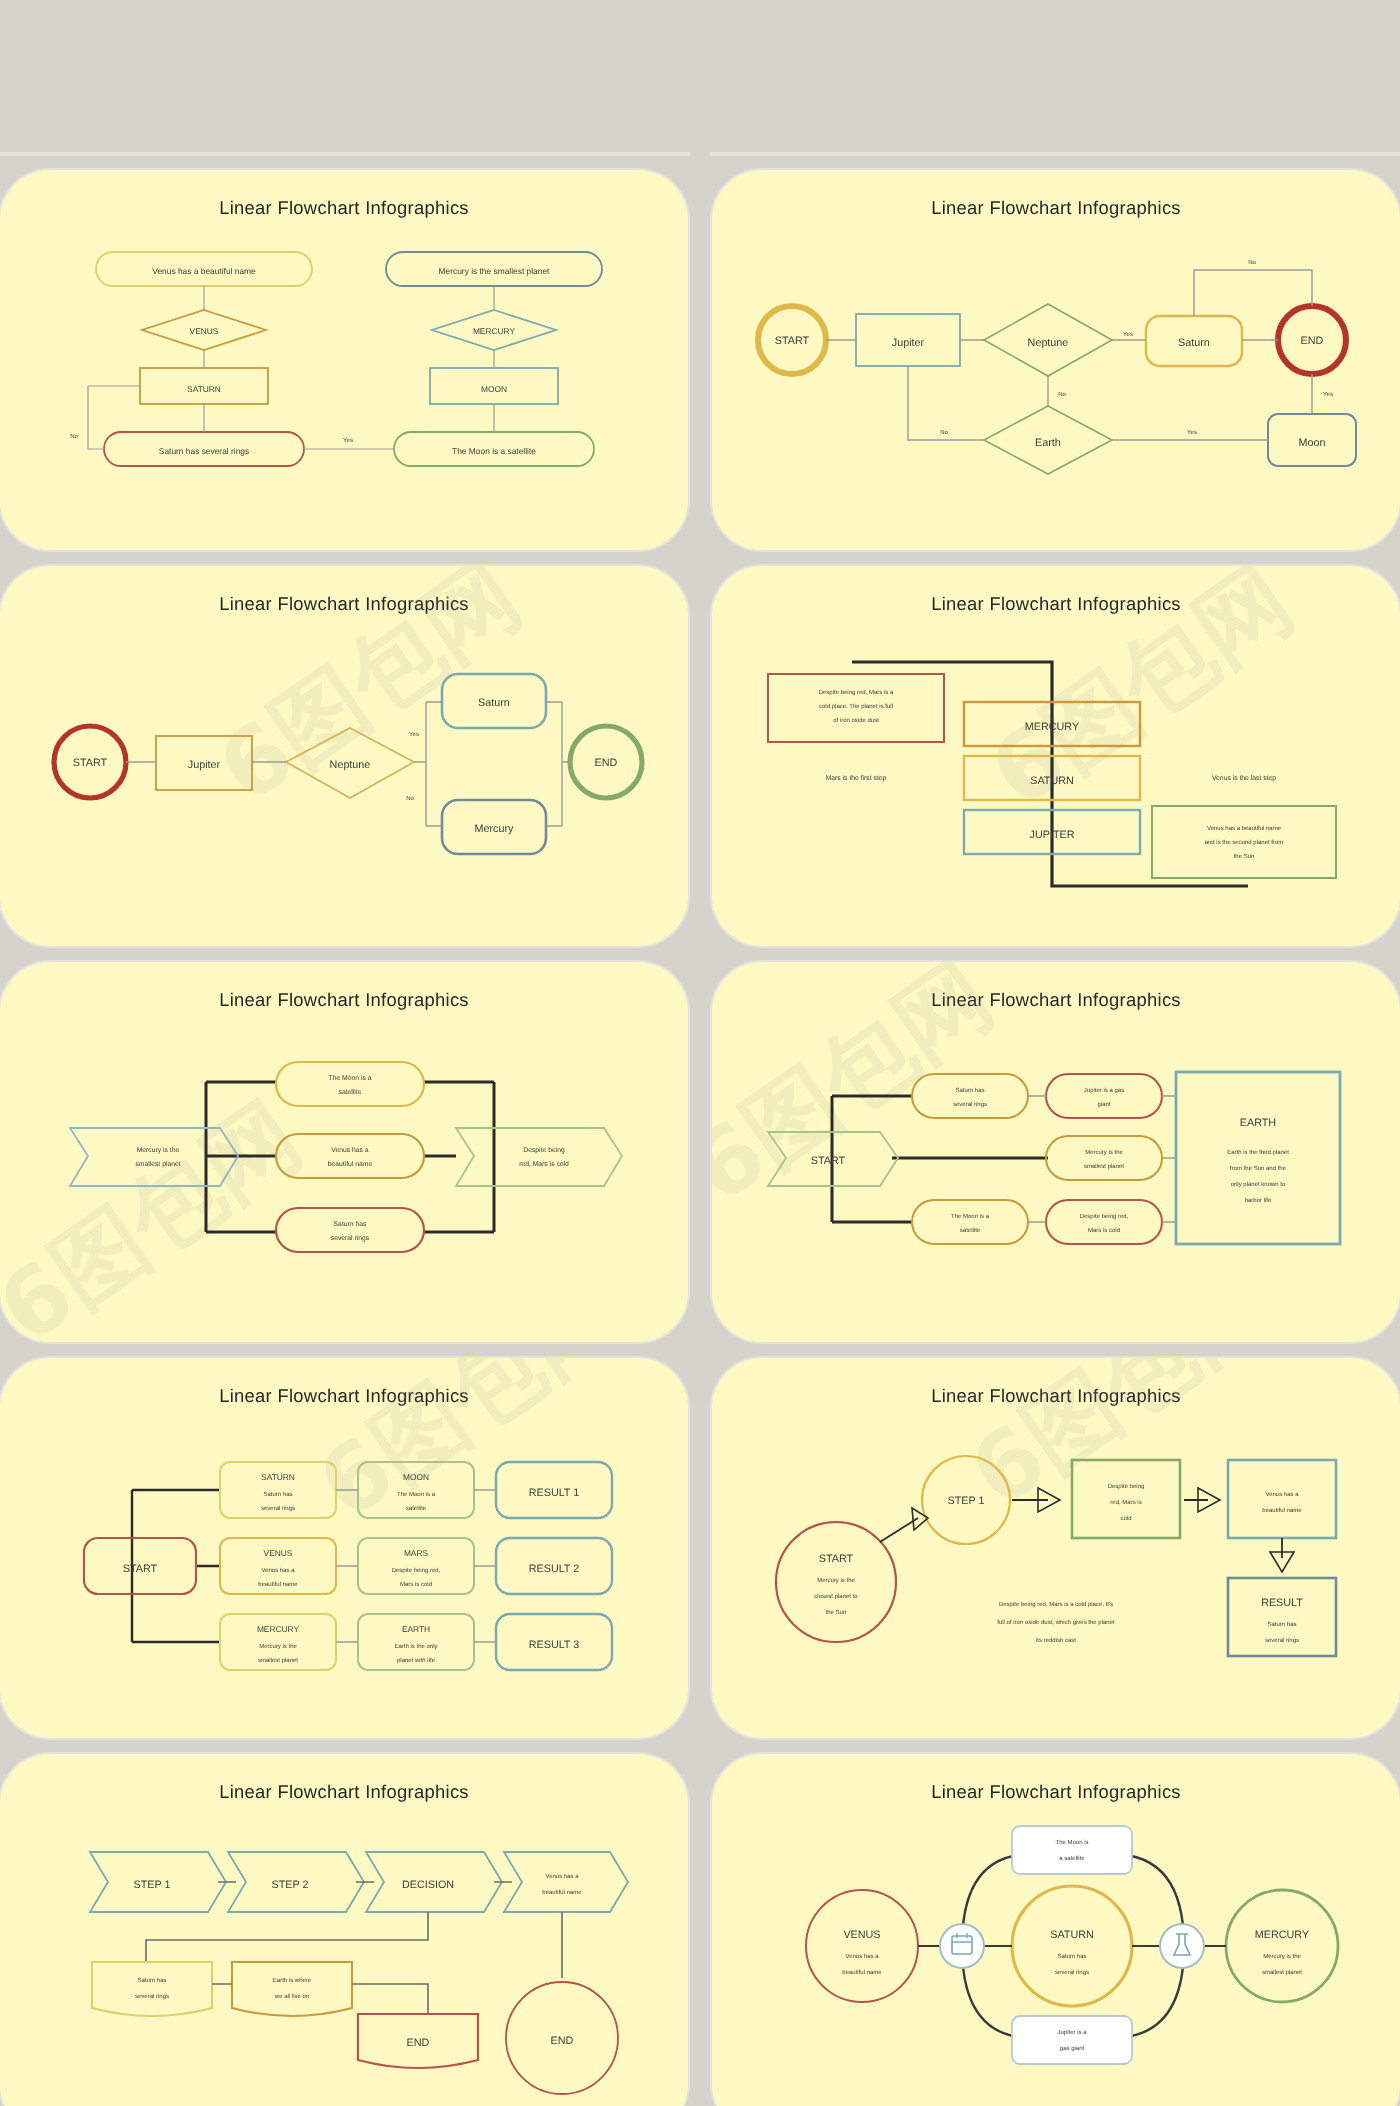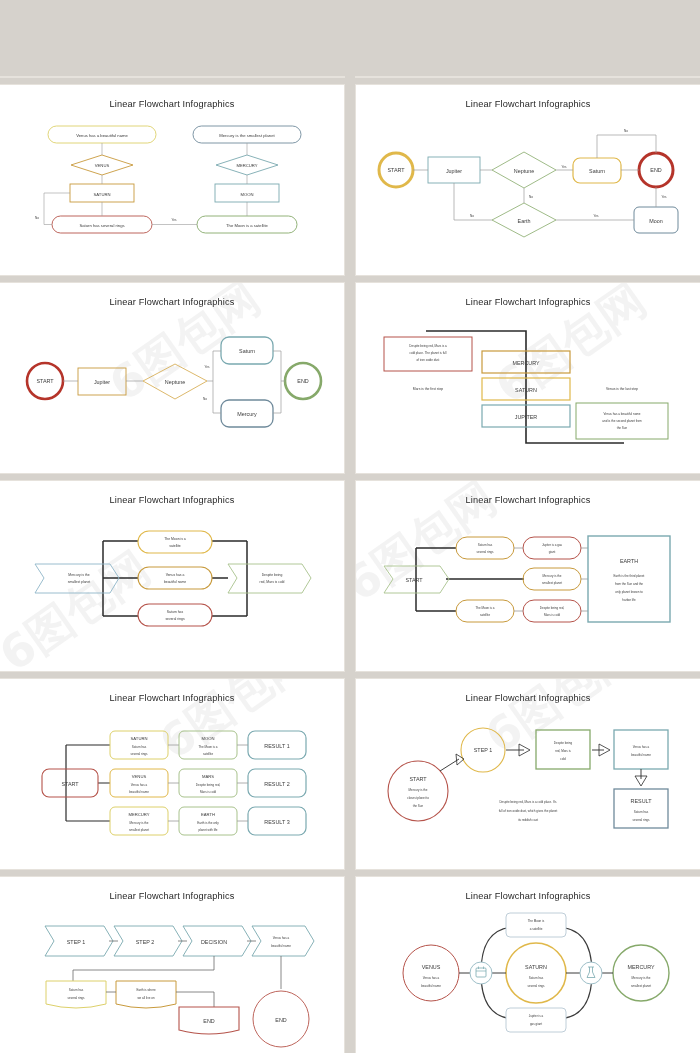"Linear Flowchart Infographics" .slide { background: #ffffff -> #fef9c3; border-radius: none -> 25px }
